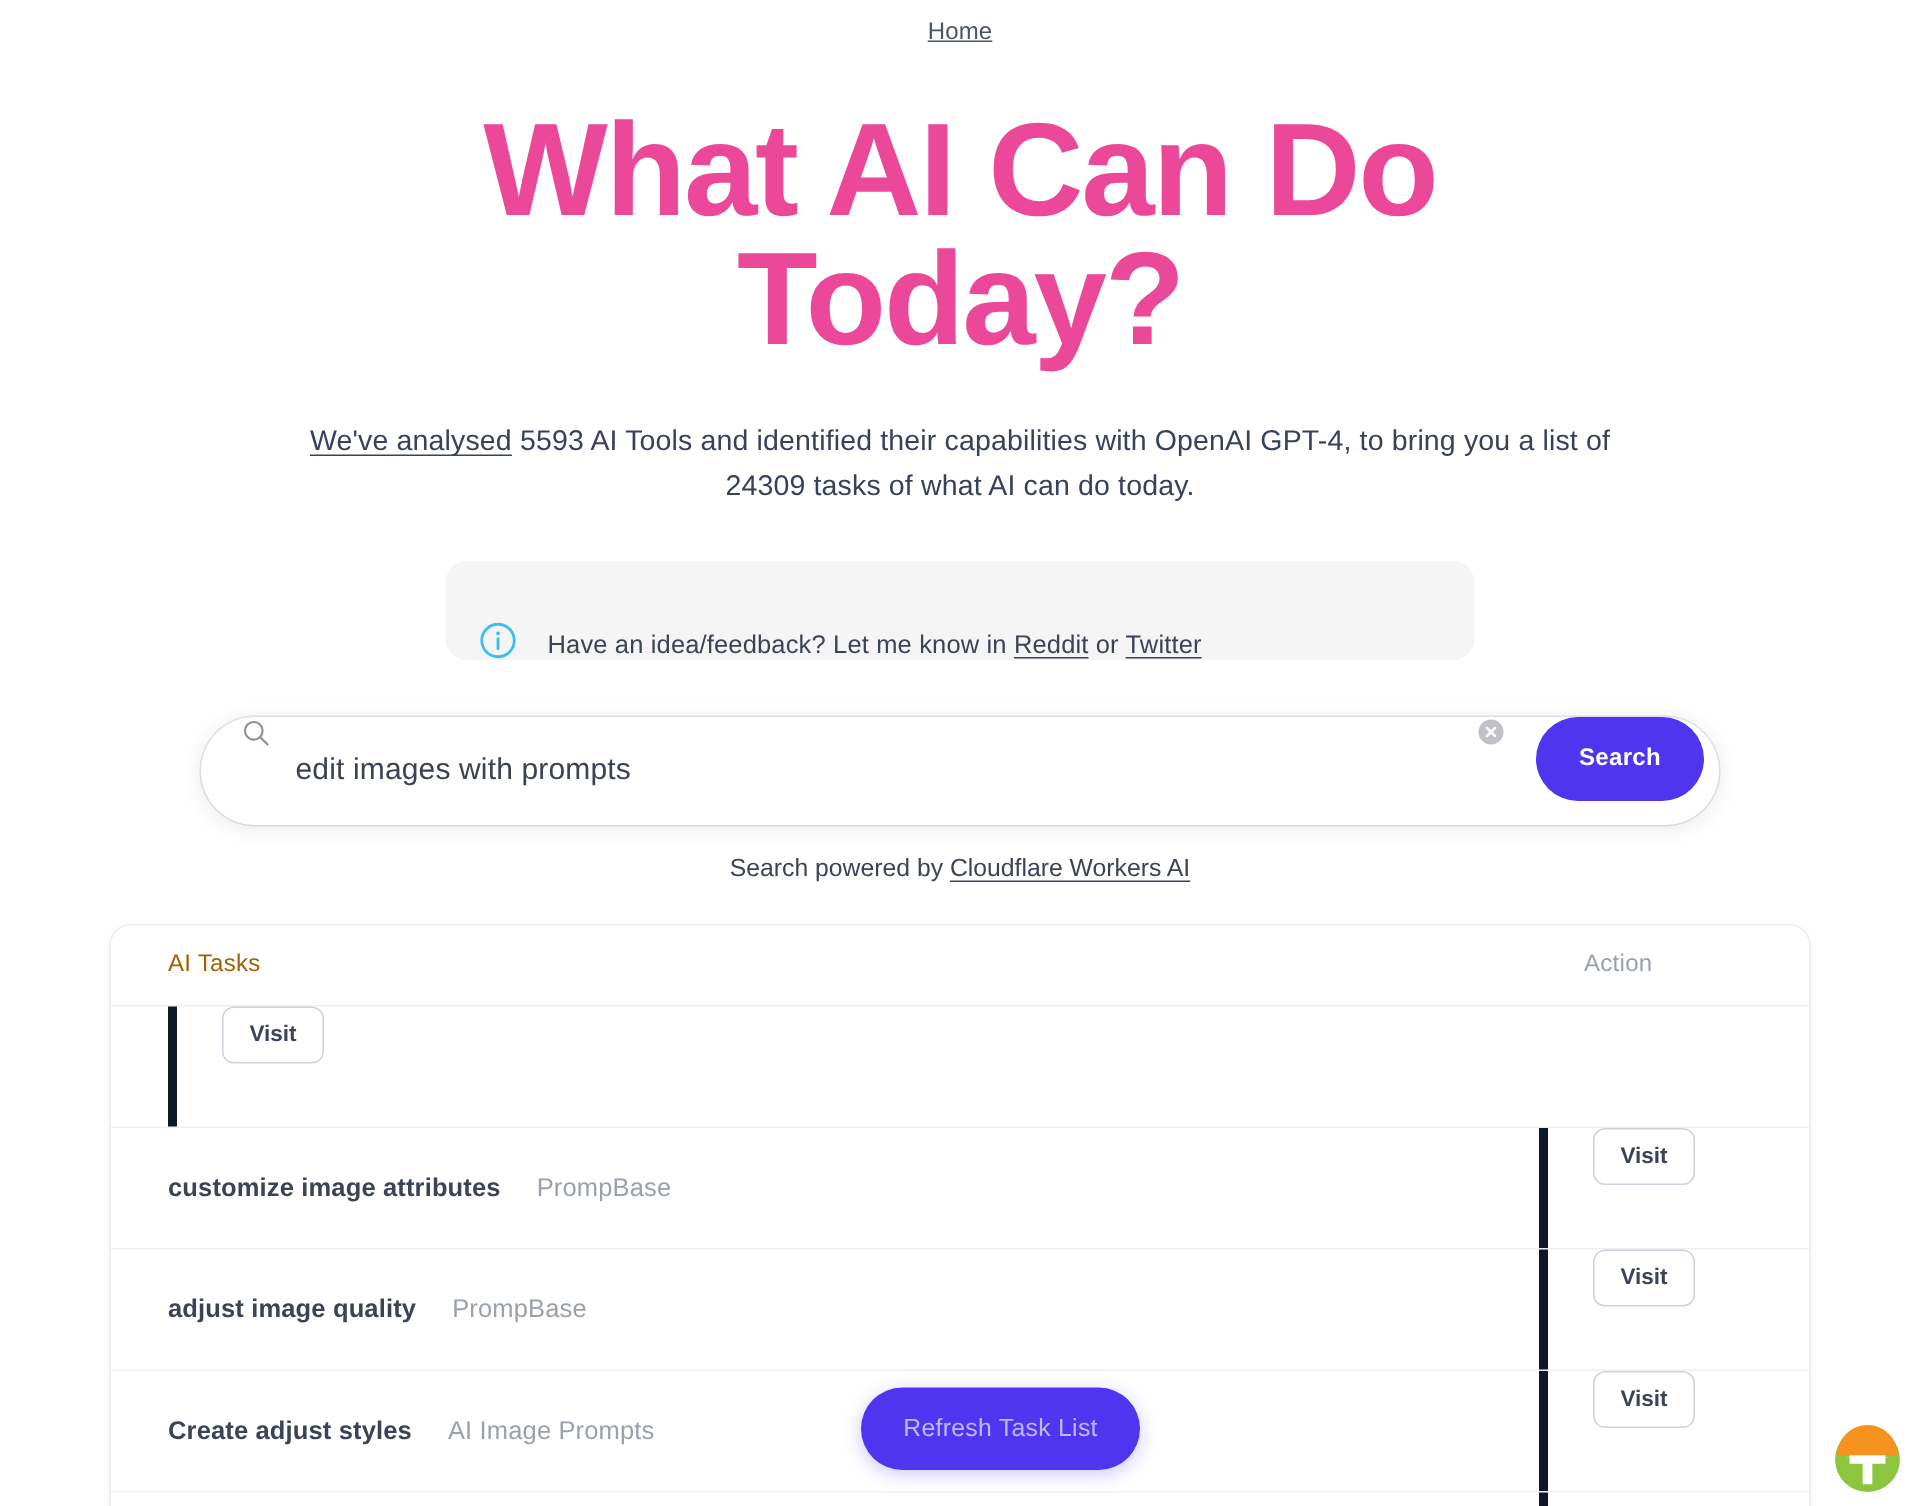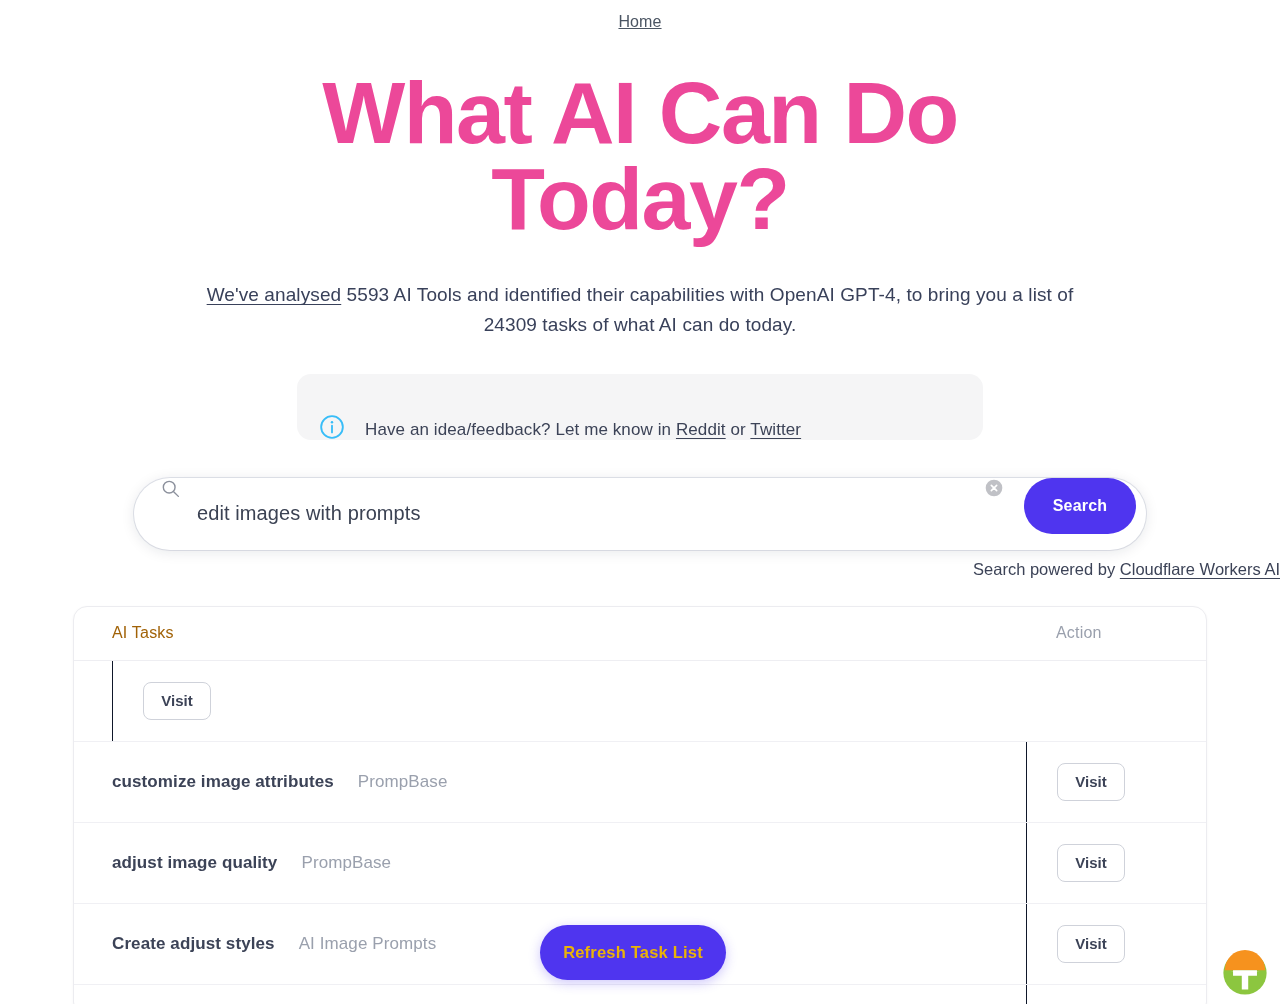"Search powered by Cloudflare Workers" .powered { margin-top: 10px -> 20px; text-align: right -> center }
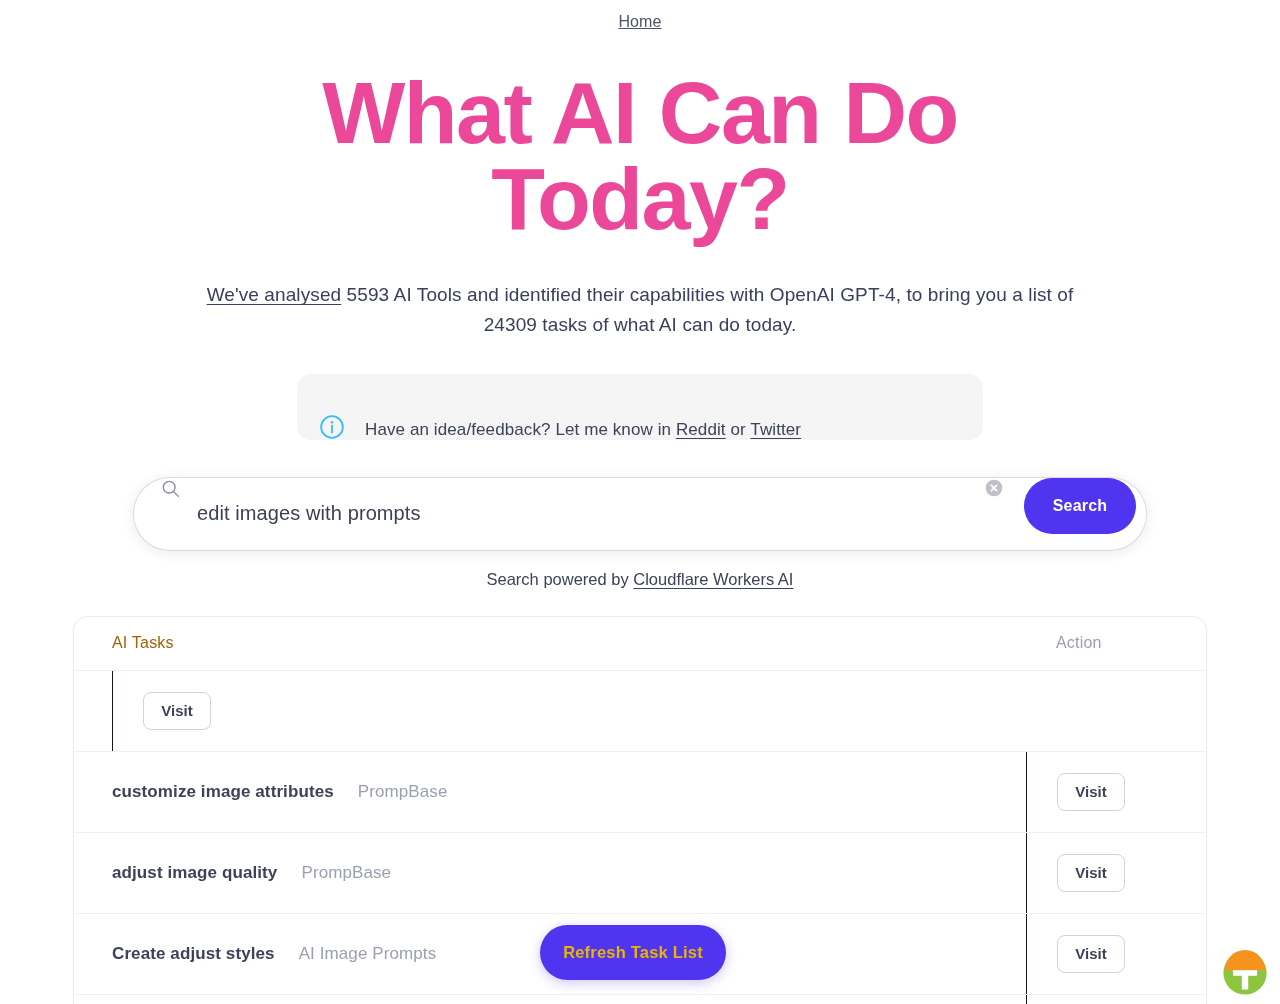"Visit" .row-action { align-items: center -> none; border-left: 1px solid #0f172a -> 6px solid #0f172a }
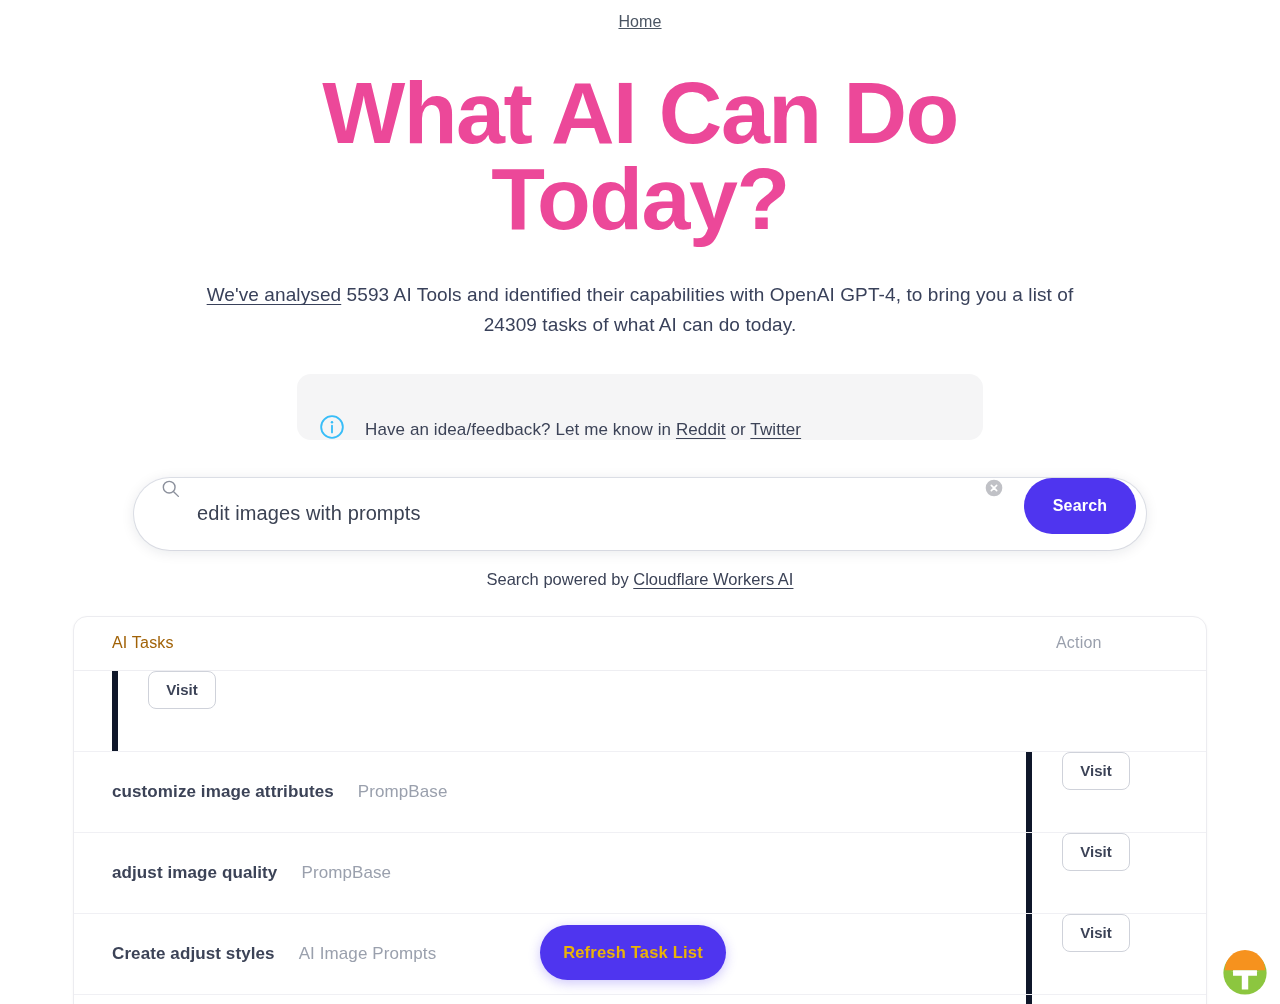"Refresh Task List" .refresh-btn { color: #eab308 -> #c4b5fd; font-weight: 700 -> 400; left: 540px -> 574px }
